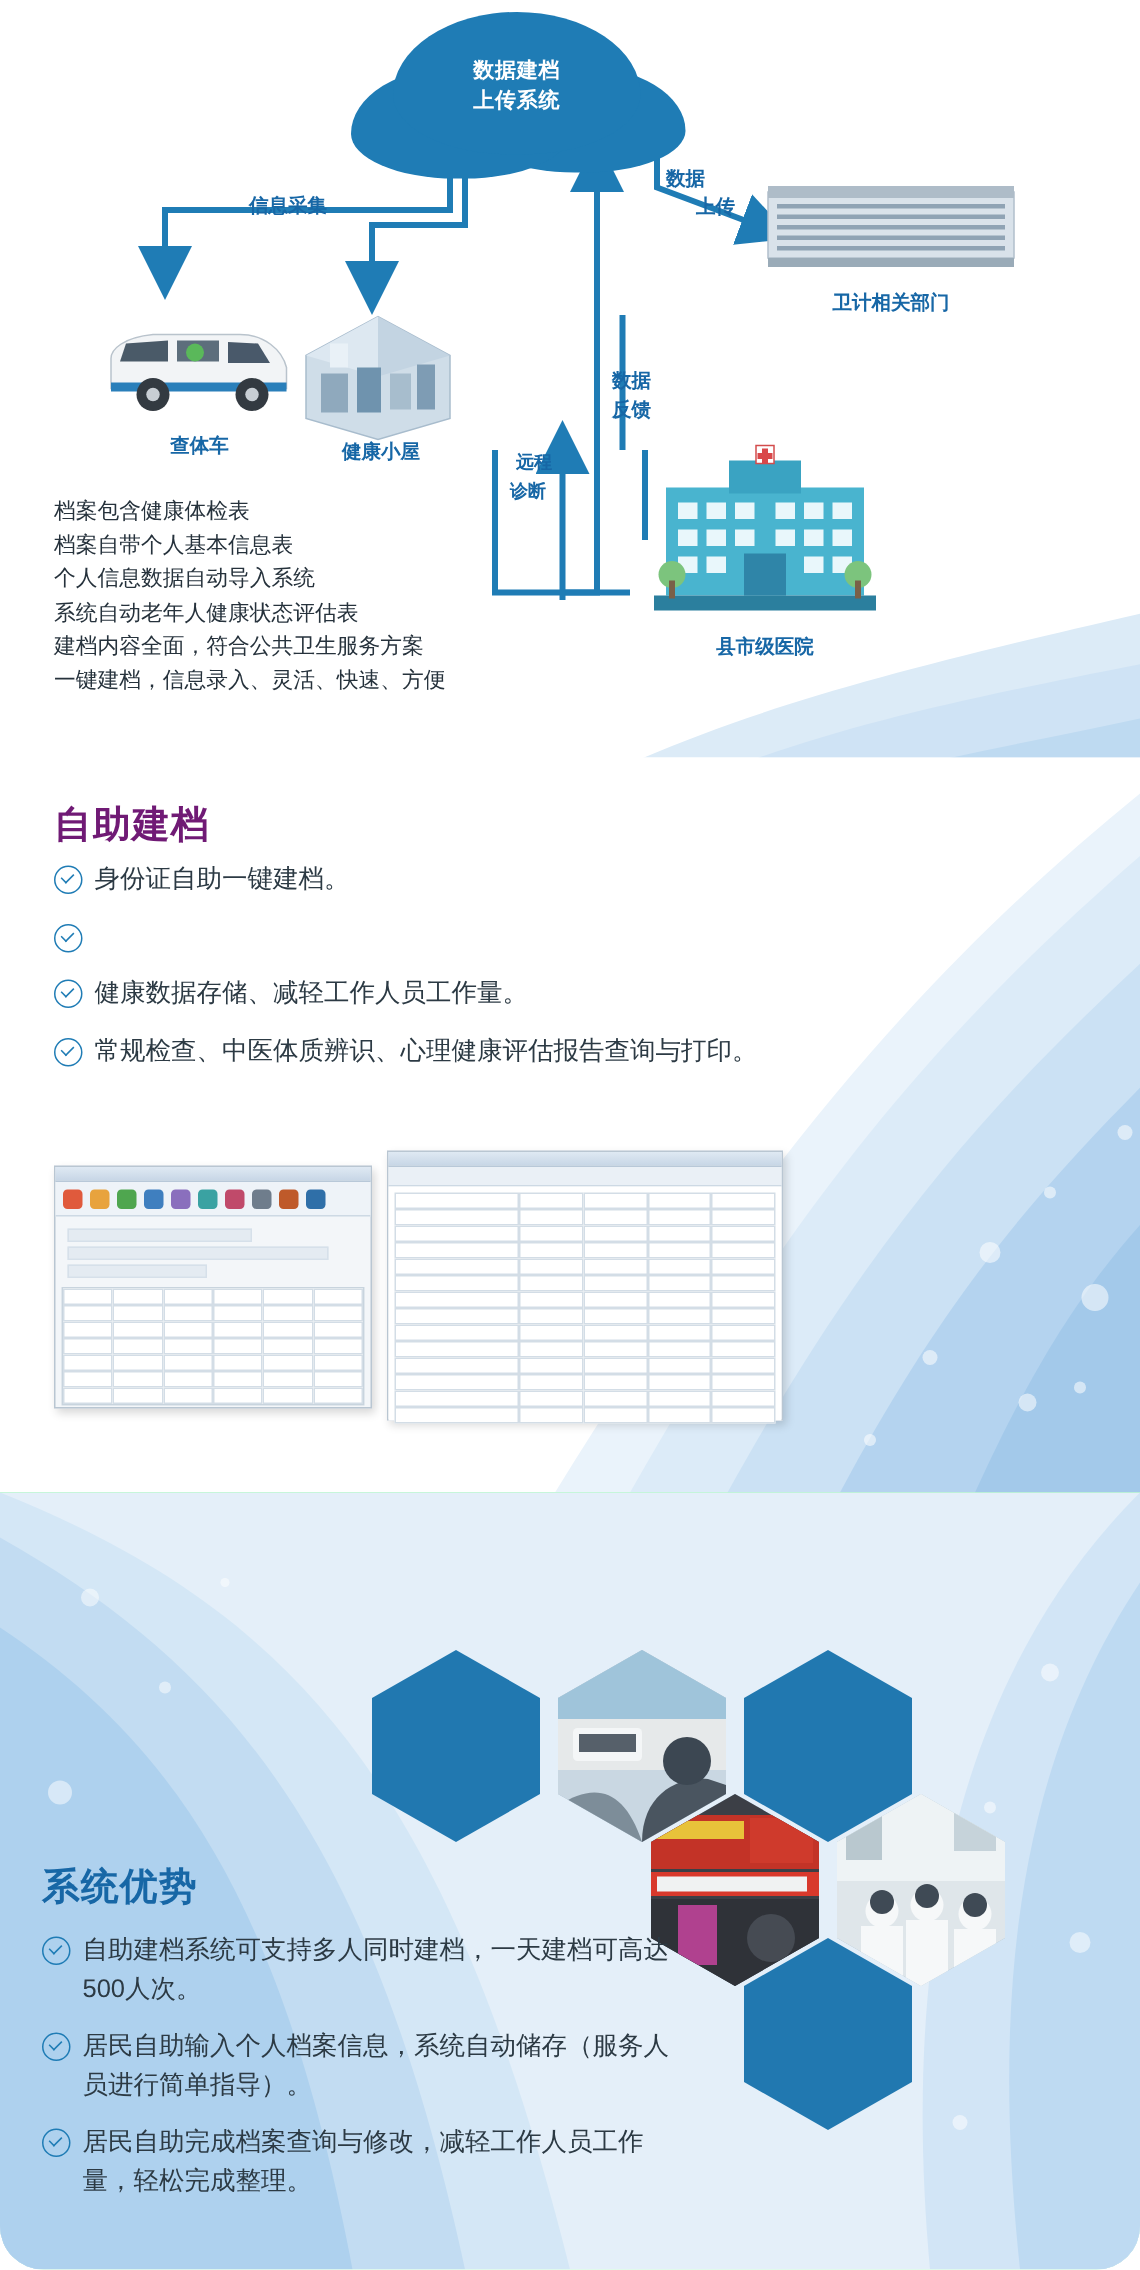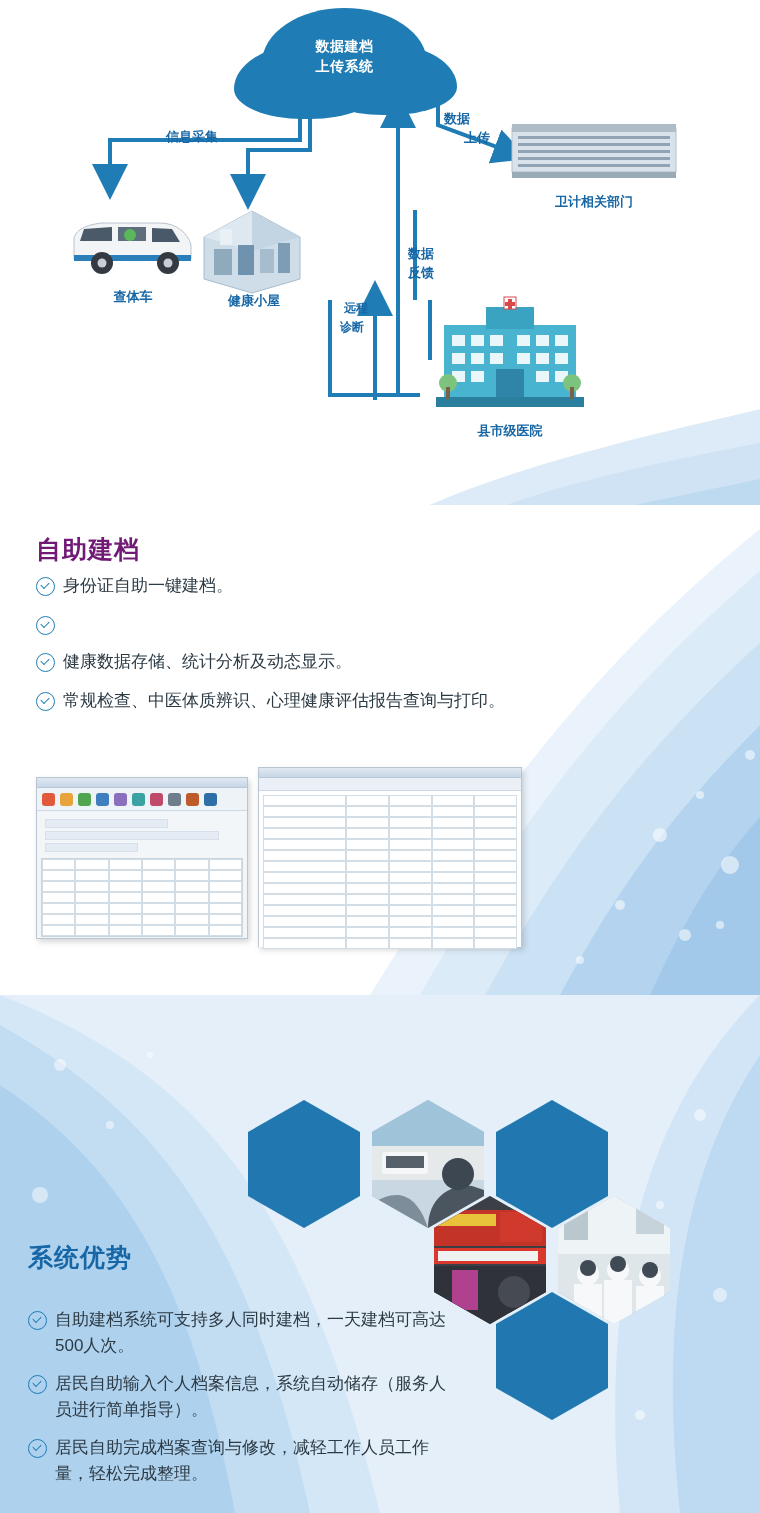"数据建档" .page { border-radius: none -> 29px }
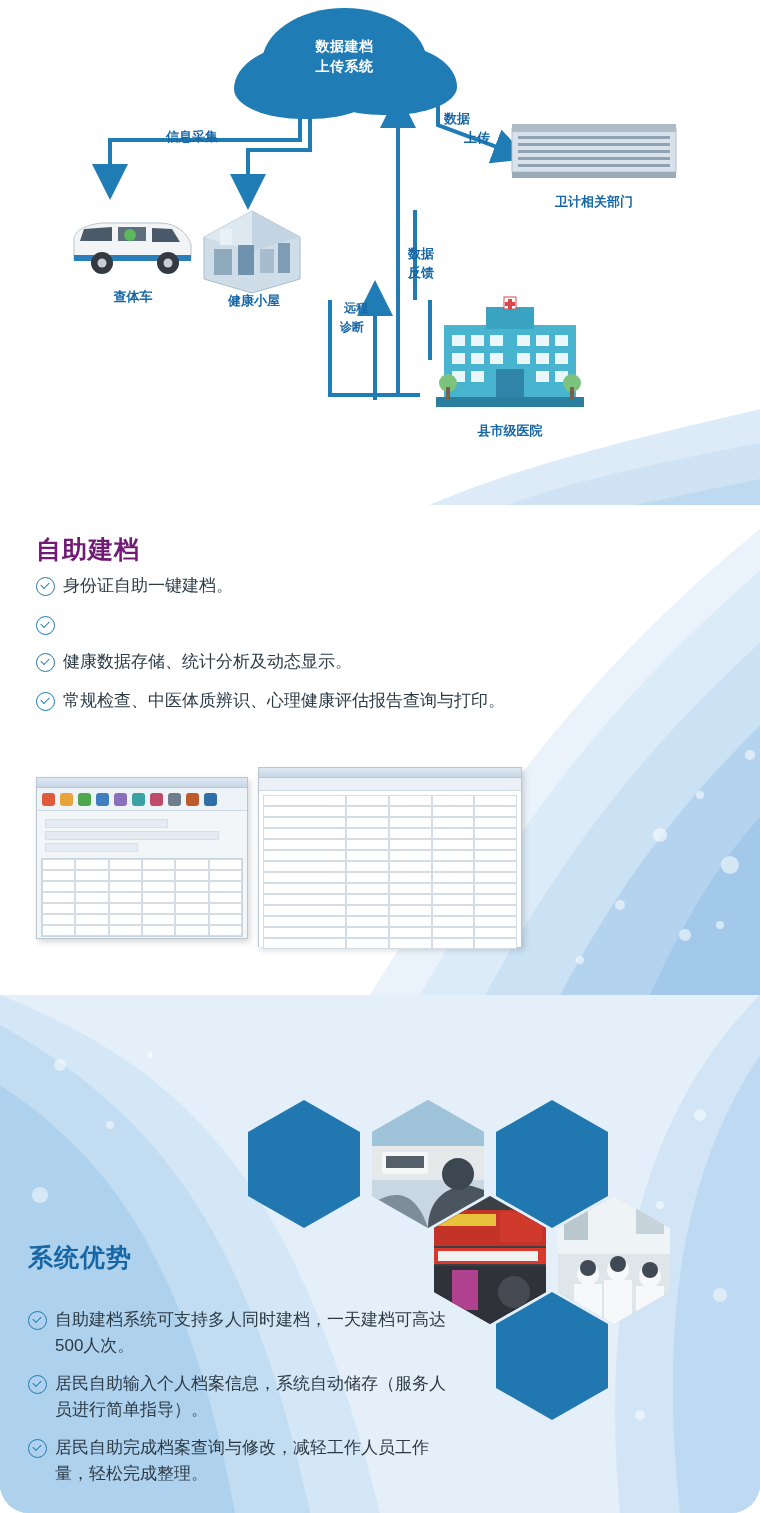"档案包含健康体检表" div.bullets { html: none -> <div> <div>档案包含健康体检表</div> <div>档案自带个人基本信息表</div> <div>个人信息数据自动导入系统</div> <div>系统自动老年人健康状态评估表</div> <div>建档内容全面，符合公共卫生服务方案</div> <div>一键建档，信息录入、灵活、快速、方便</div> </div> }
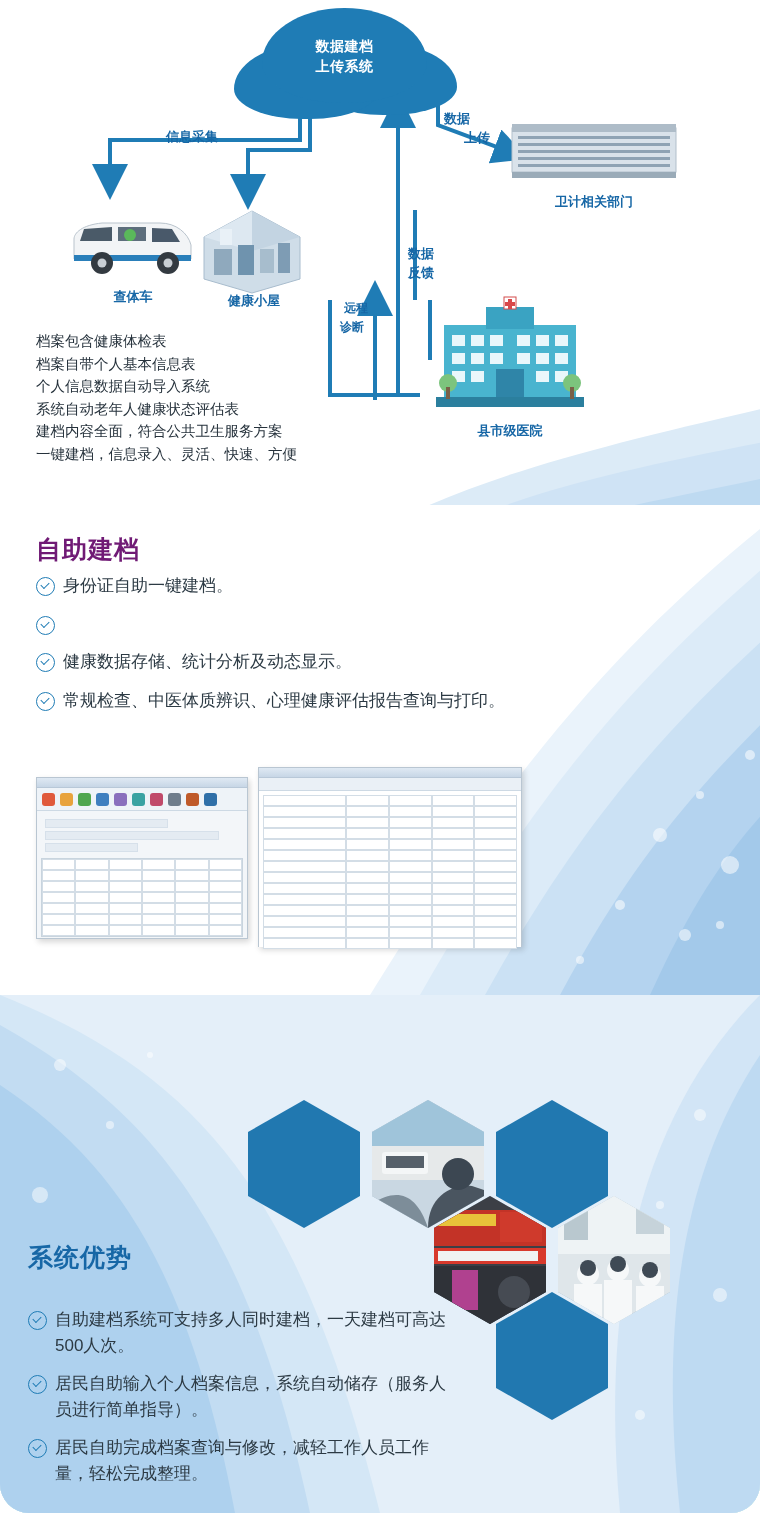"健康数据存储、统计分析及动态显示。" span.itxt { text: 统计分析及动态显示 -> 减轻工作人员工作量 }
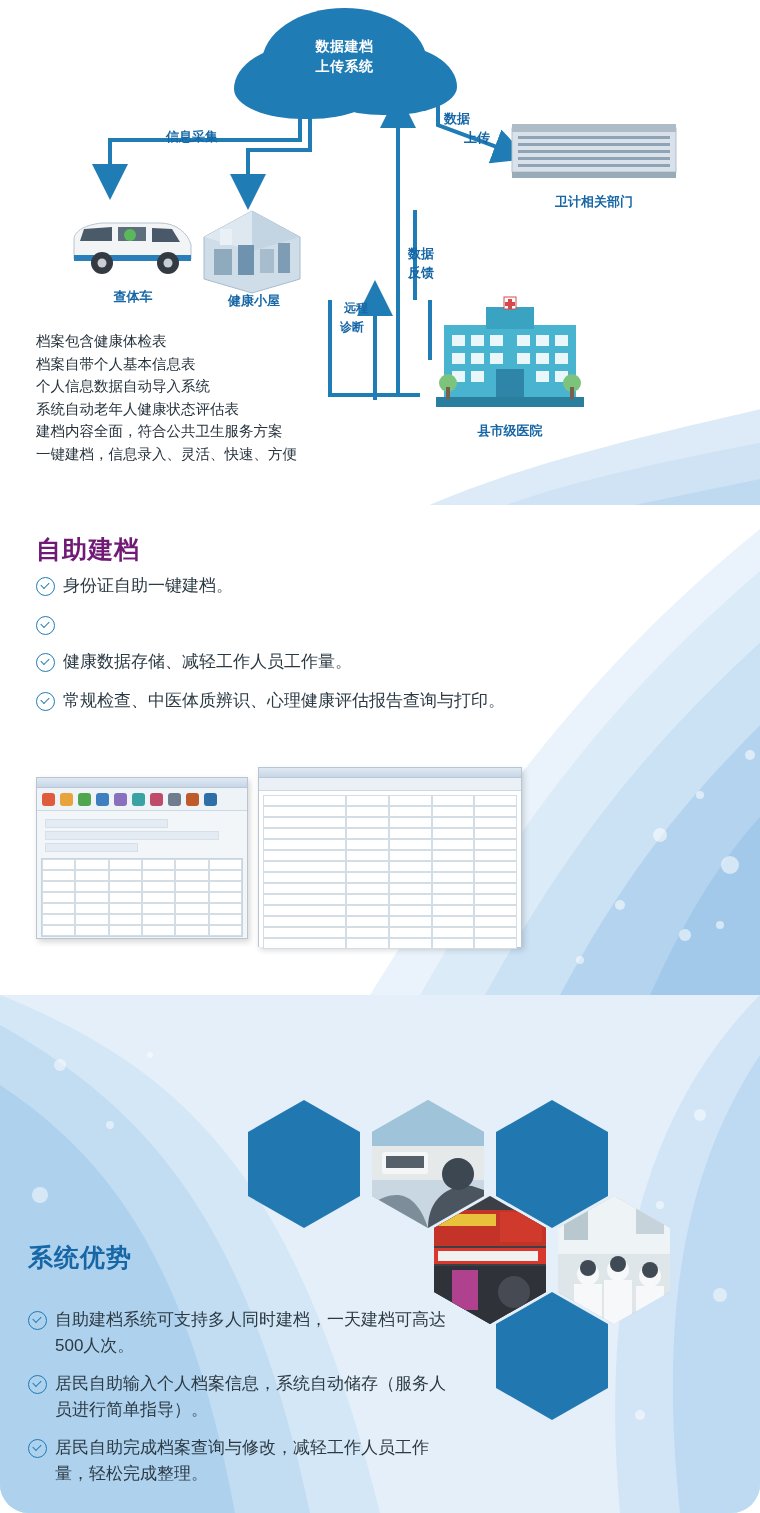"自助建档系统可支持多人同时建档，一天建档可高达500人次。" .itemlist3 { margin-top: 20px -> none }
